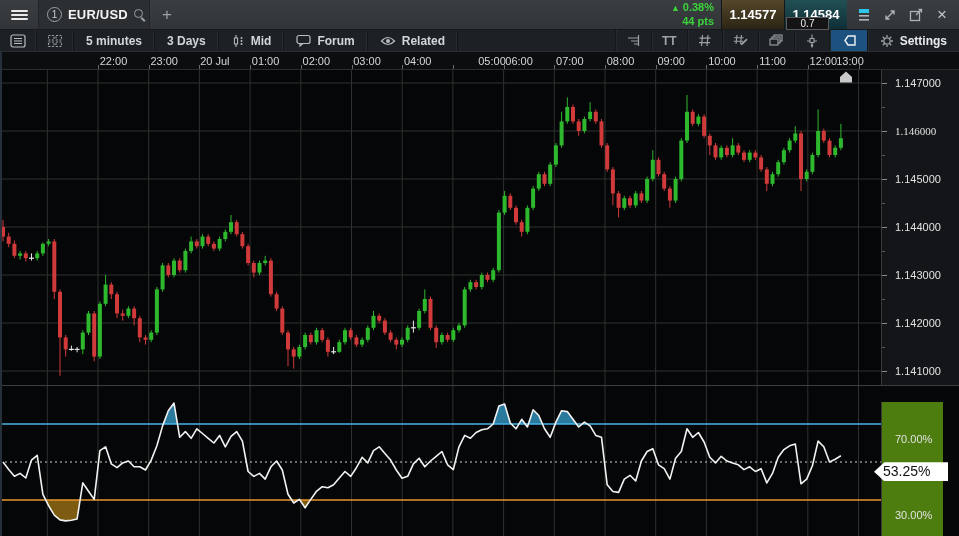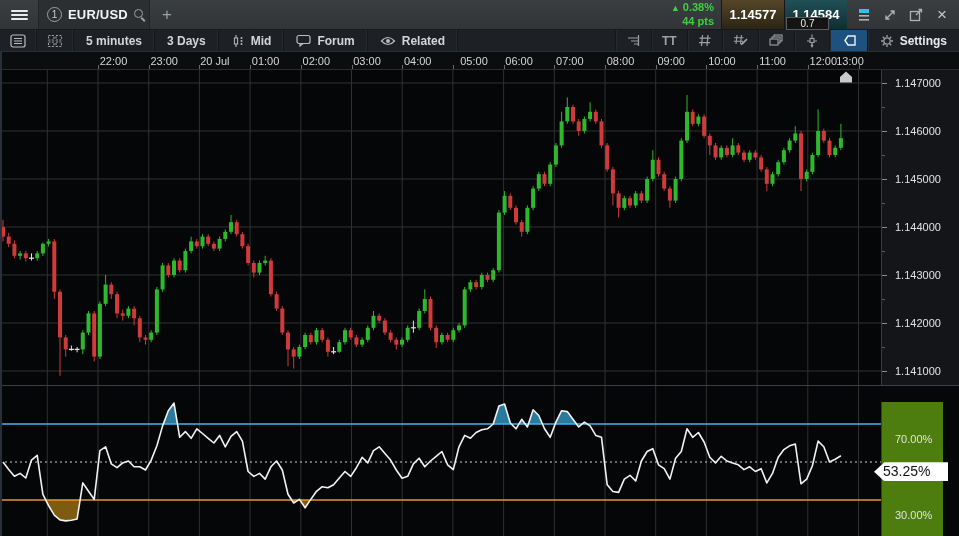"05:00" span.time-label { left: 474px -> 492px }
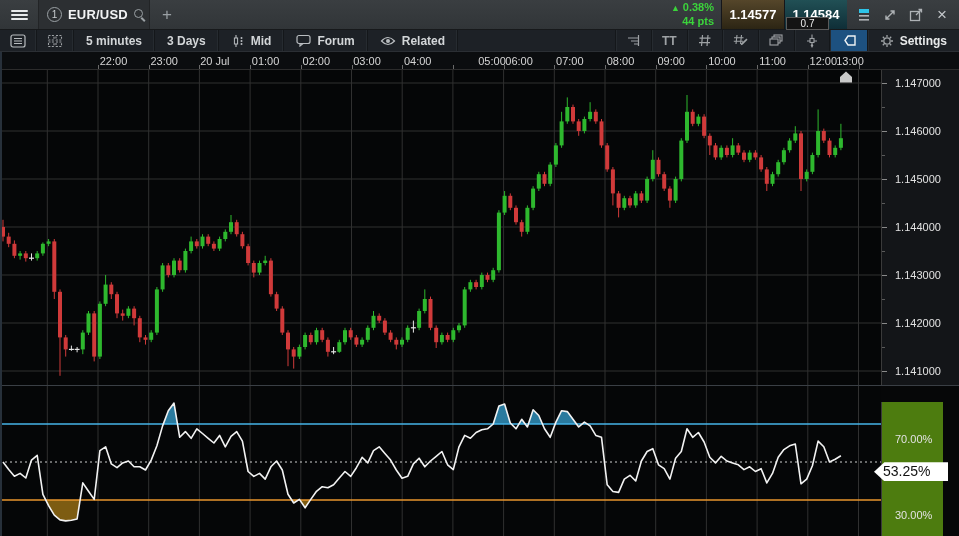"1.146000" span.ax-label { font-family: none -> Liberation Serif, serif }
